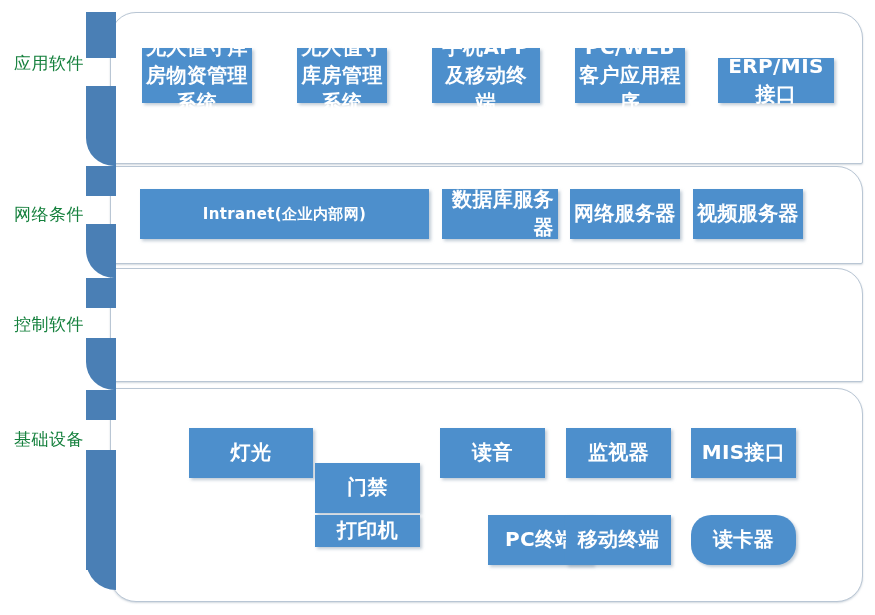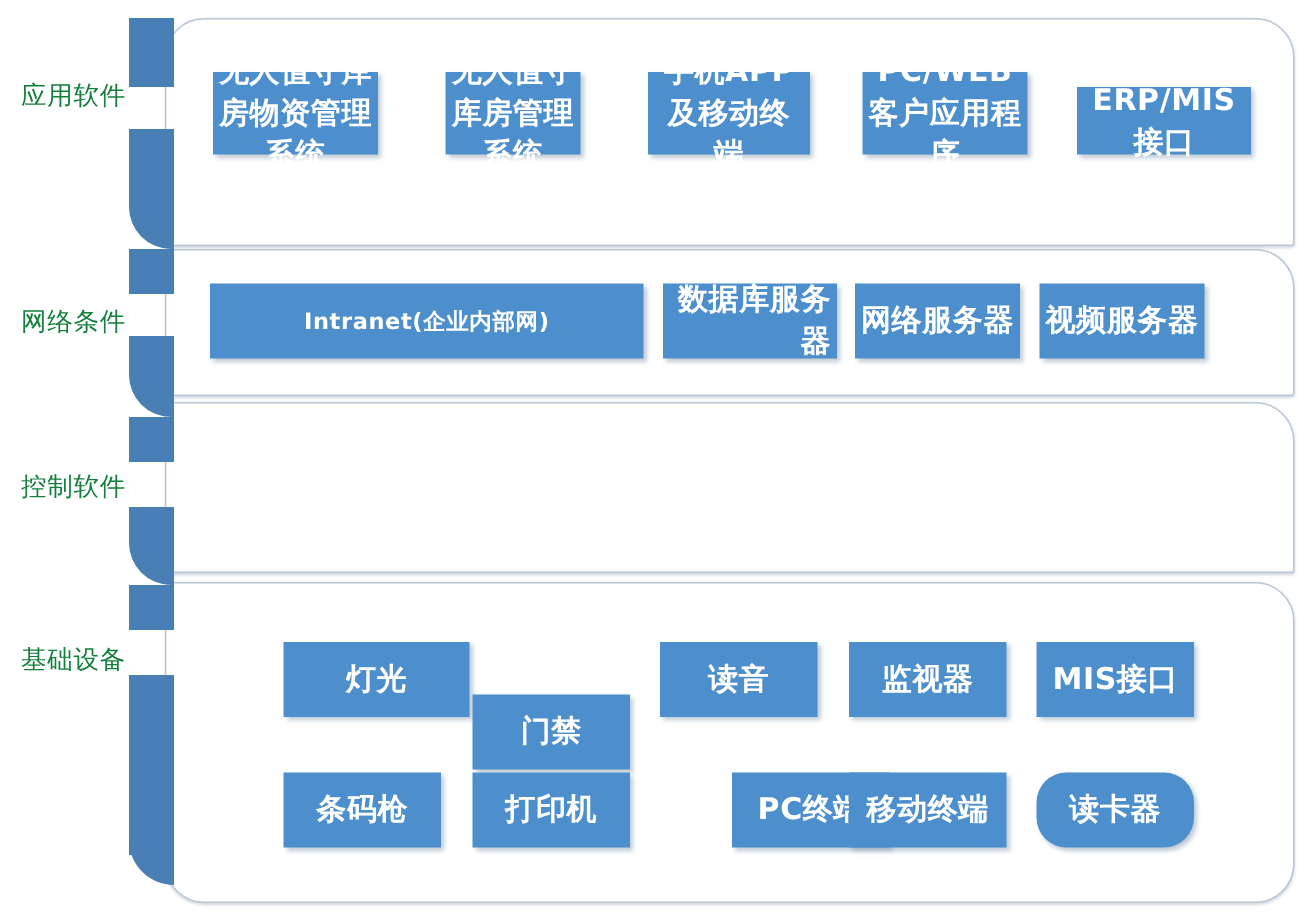"条码枪" div.node { html: <div>条码枪</div> -> none }
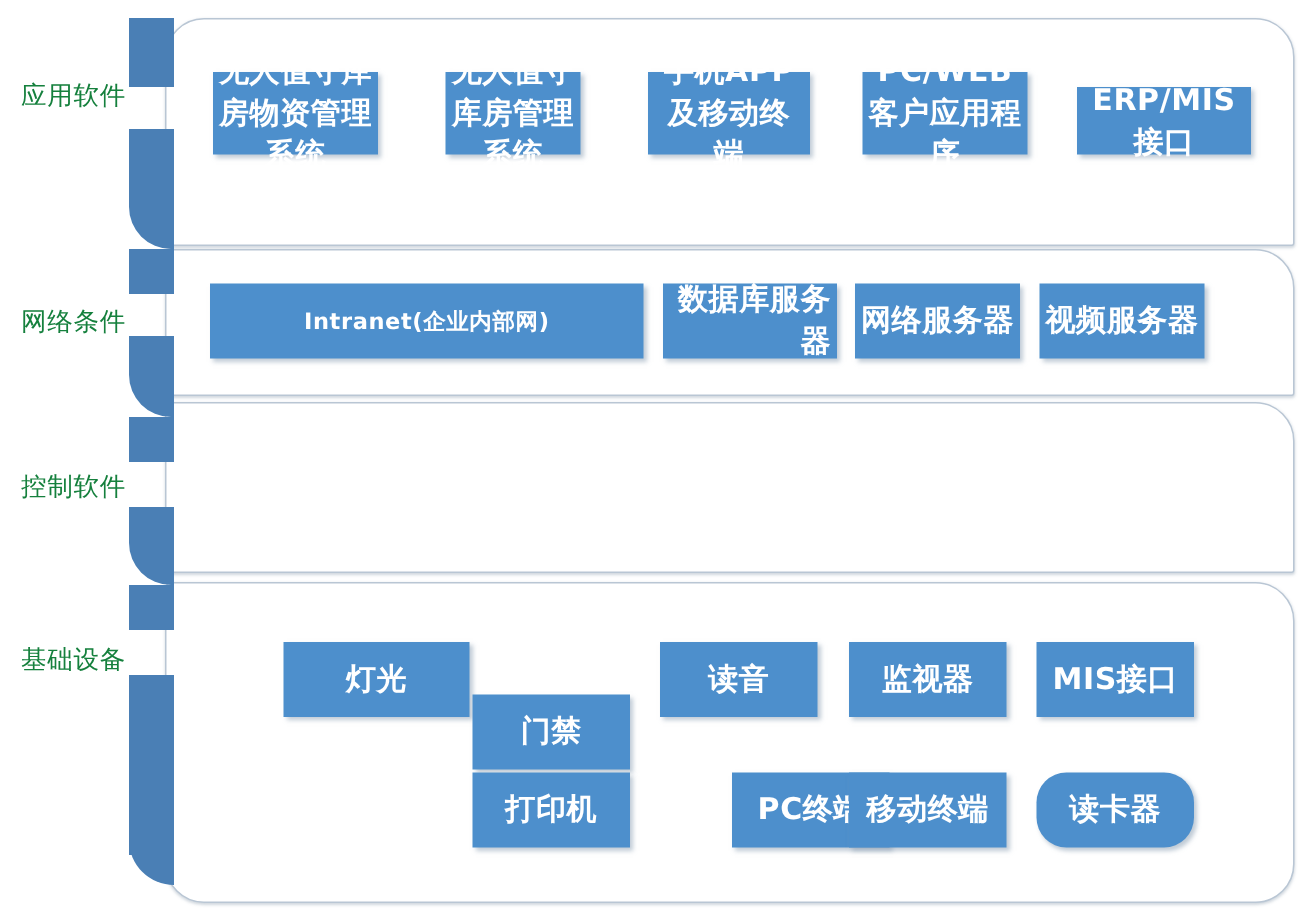"打印机" div.node { height: 50px -> 32px }
